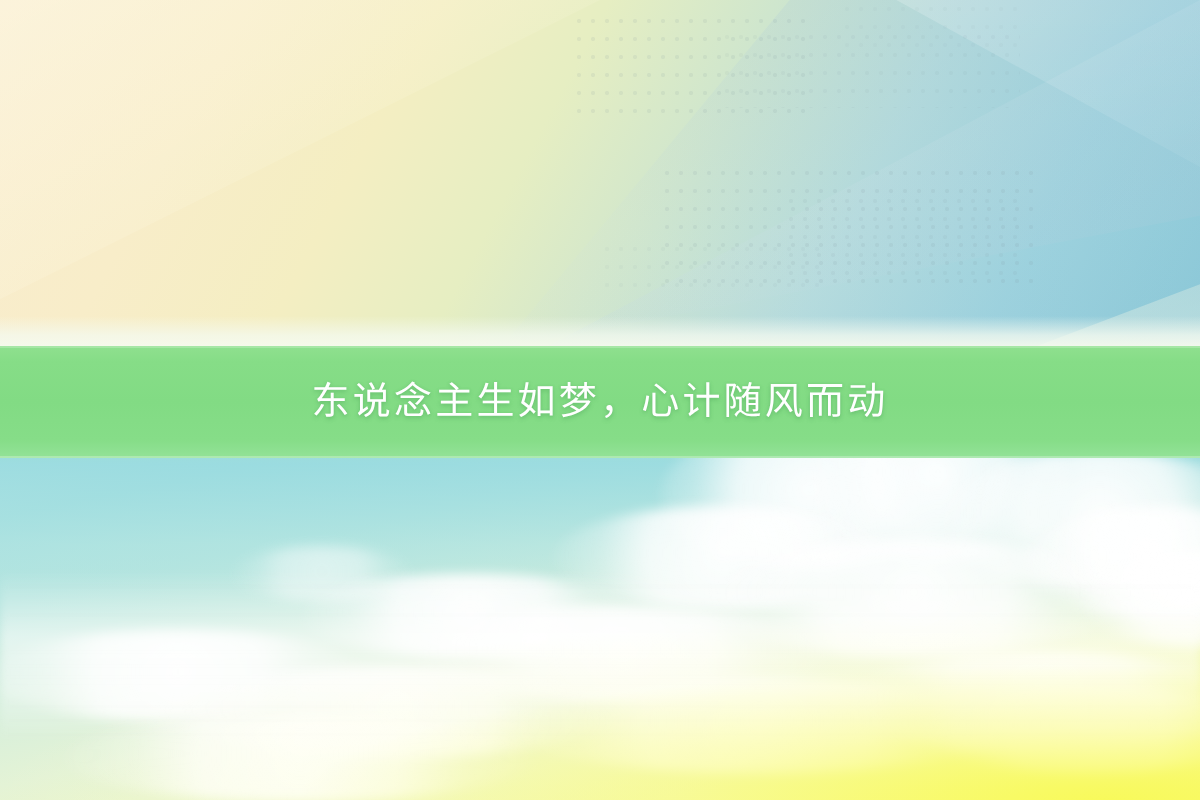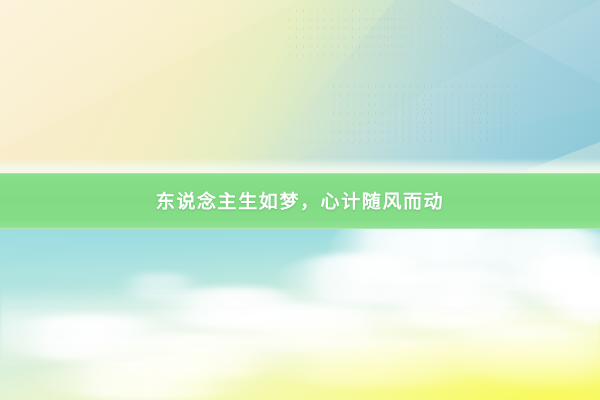"东说念主生如梦，心计随风而动" .banner-text { font-weight: bold -> normal }
